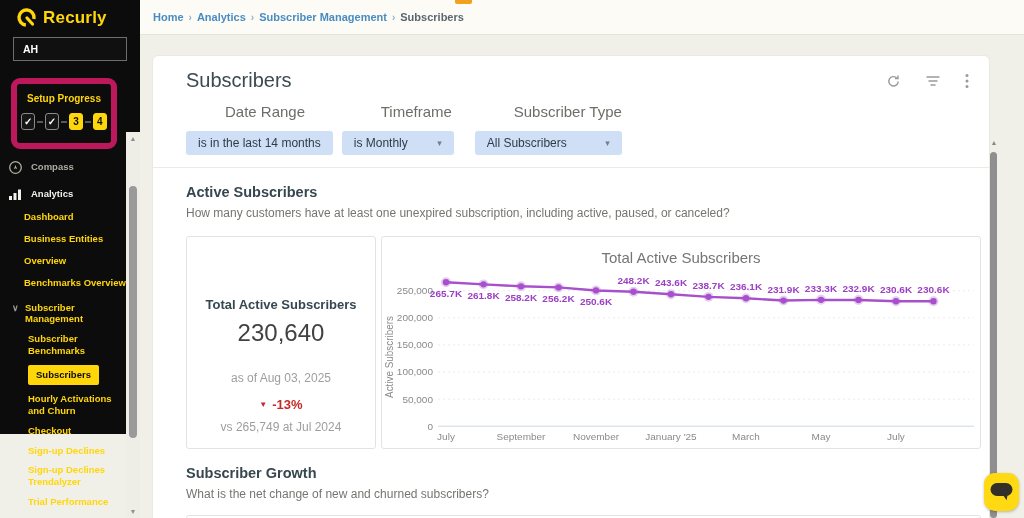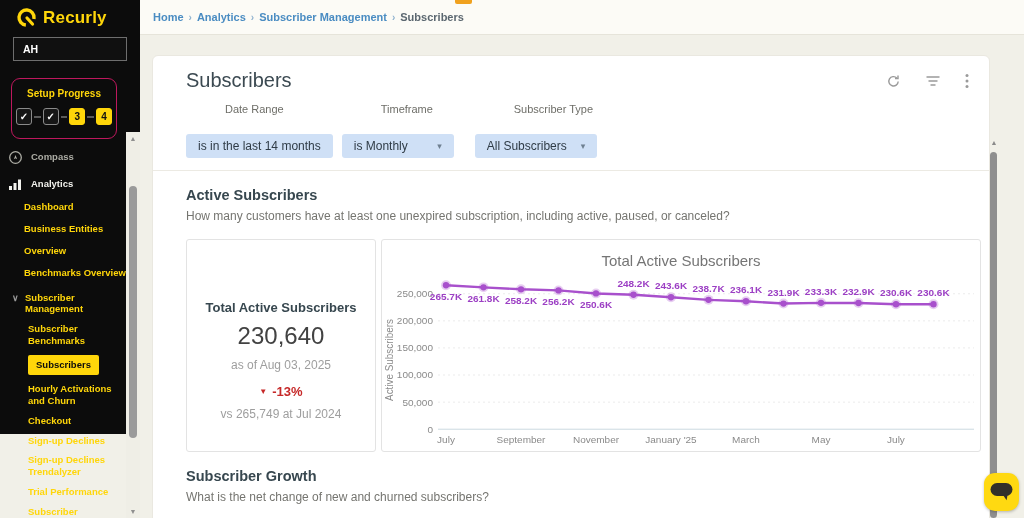"Setup Progress" .setup { border: 1px solid #be185d -> 6px solid #be185d }
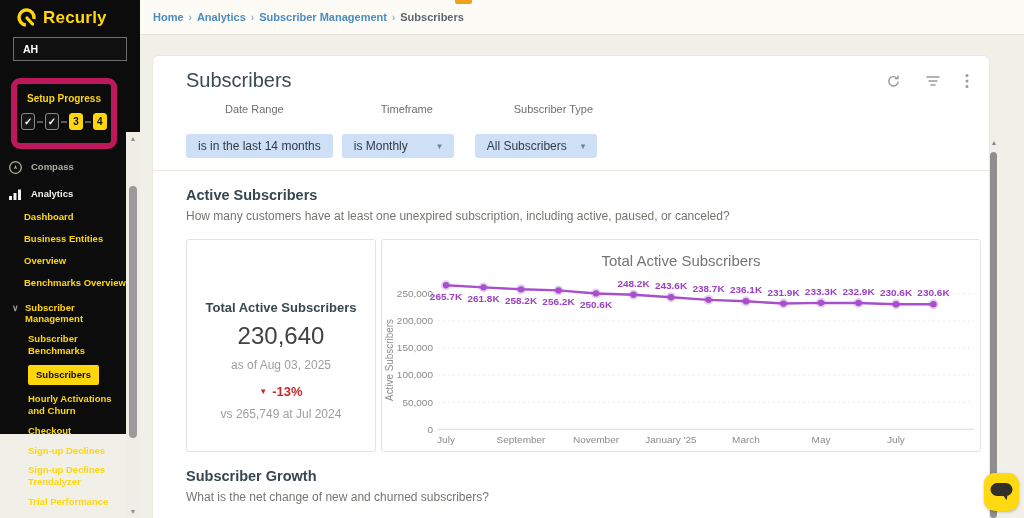"Date Range" .f-label { font-size: 11px -> 15px; margin-bottom: 19px -> 11px }
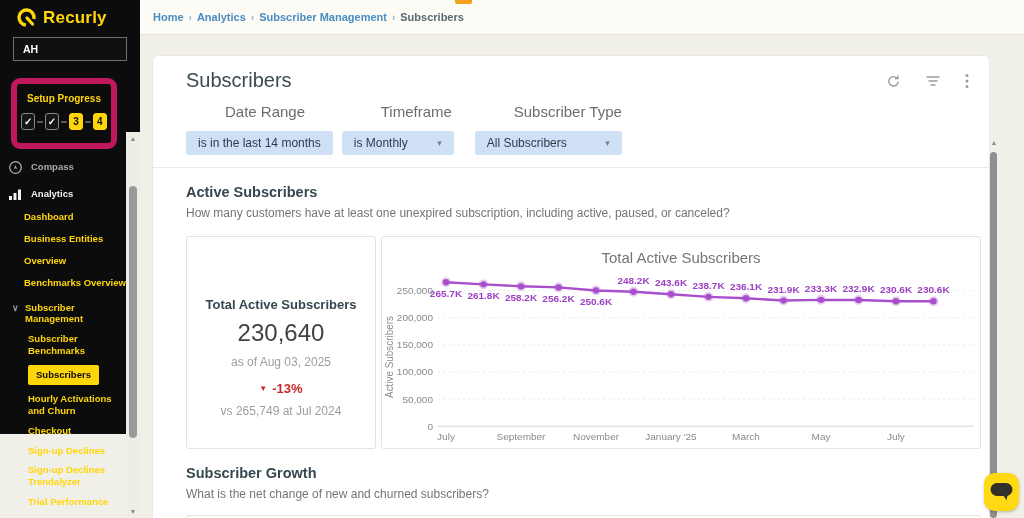"as of Aug 03, 2025" .kpi-asof { margin-top: 8px -> 24px }
